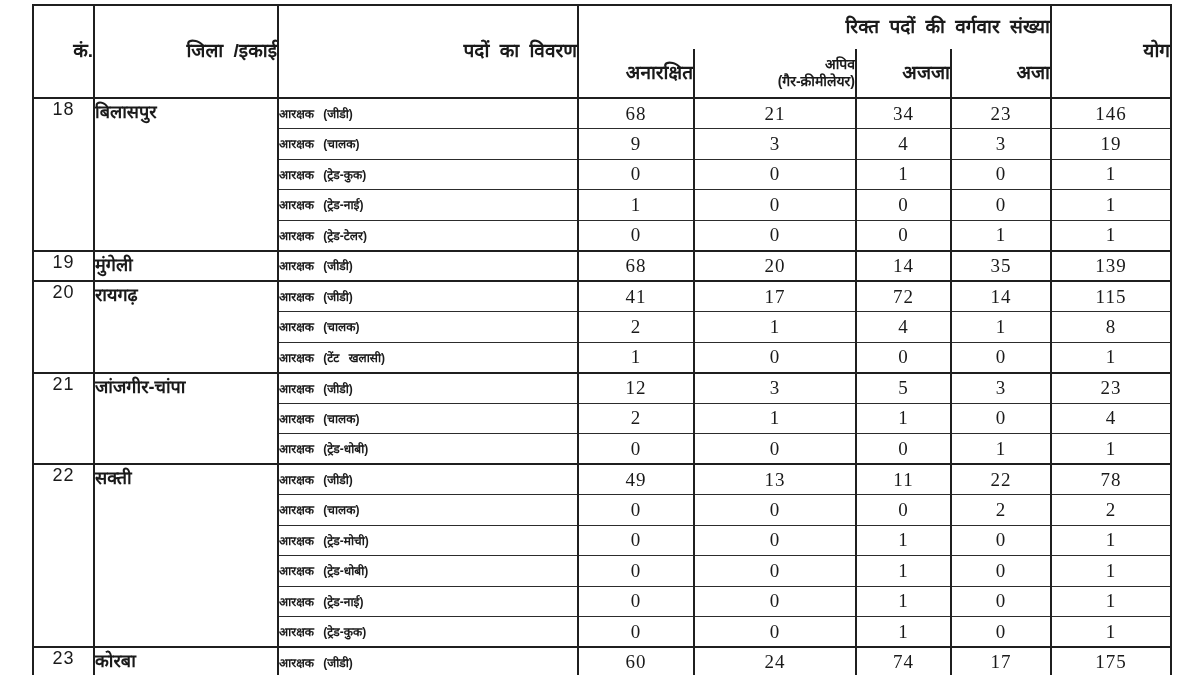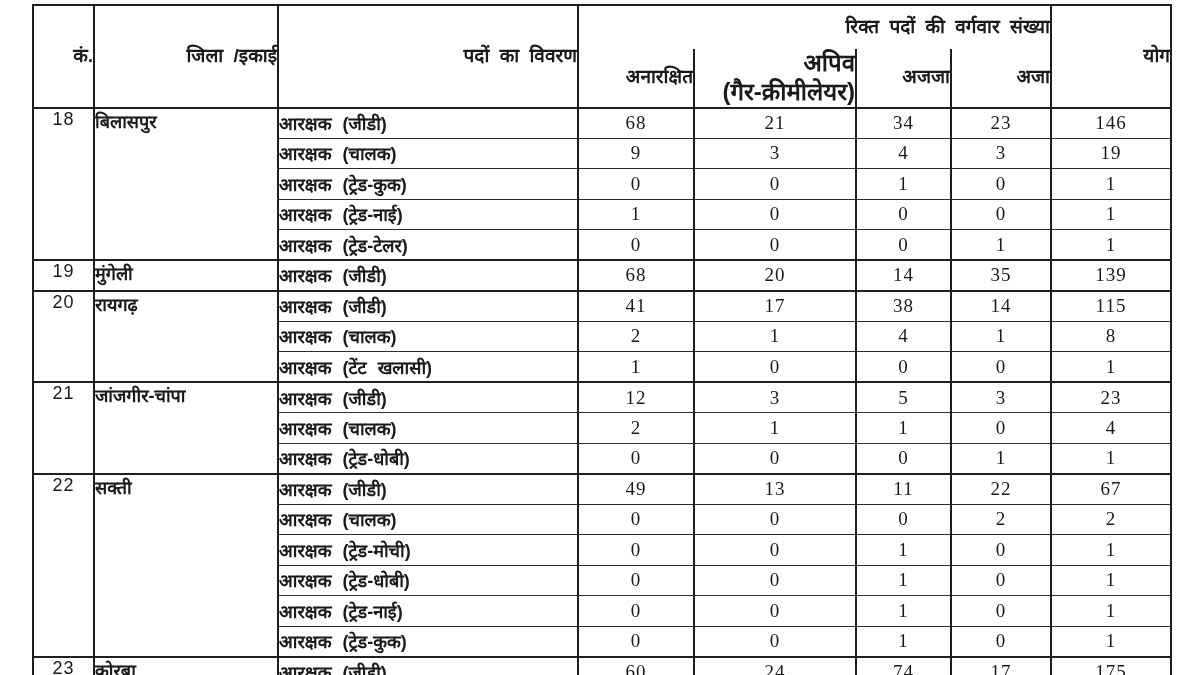"अपिव" th.hdr-sub2 { font-size: 24px -> 14px }
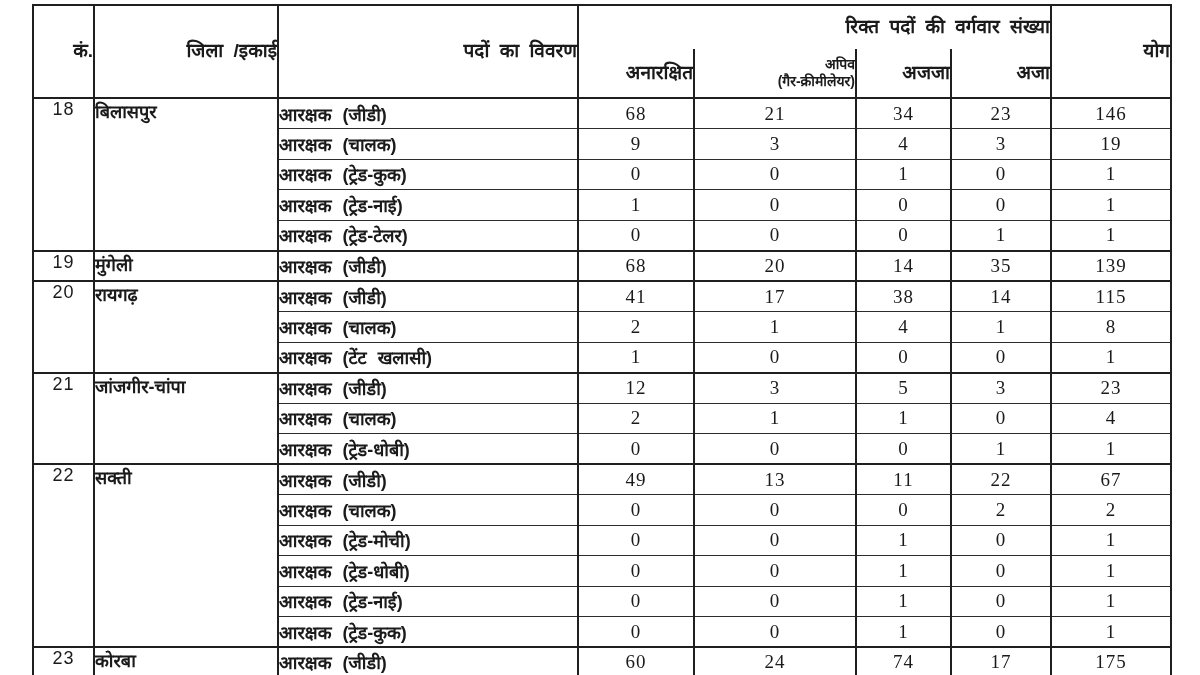"आरक्षक (जीडी)" td.post-cell { font-size: 18px -> 12px }
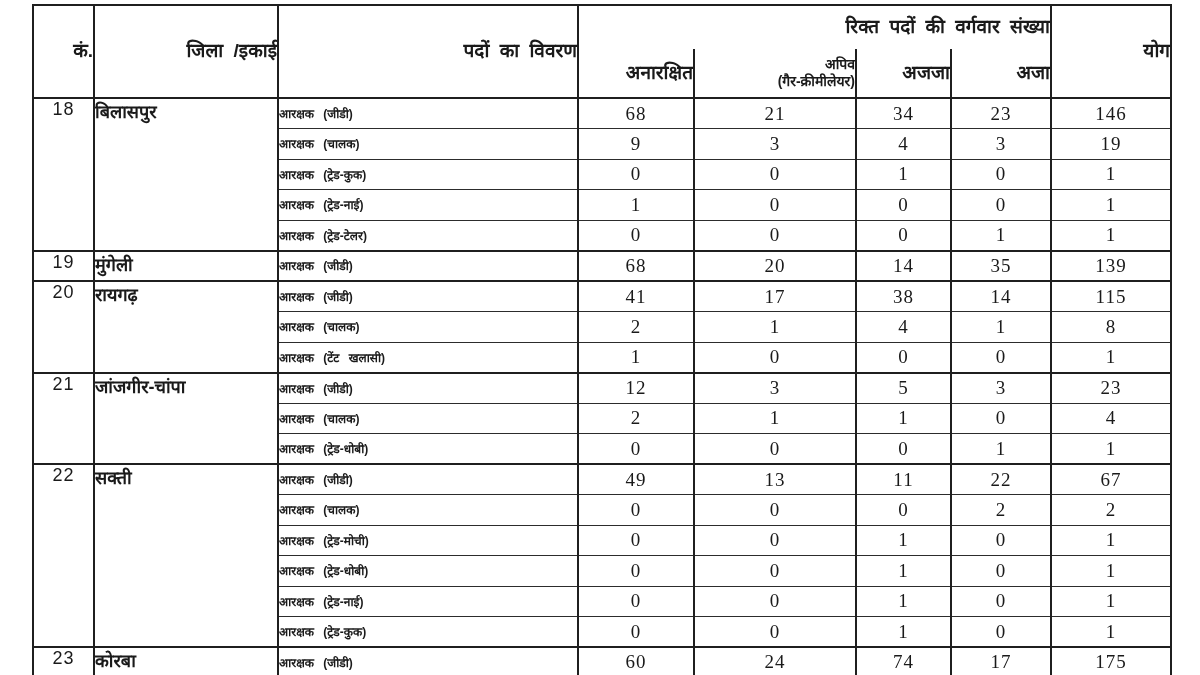"38" td.num-cell { text: 38 -> 72 }
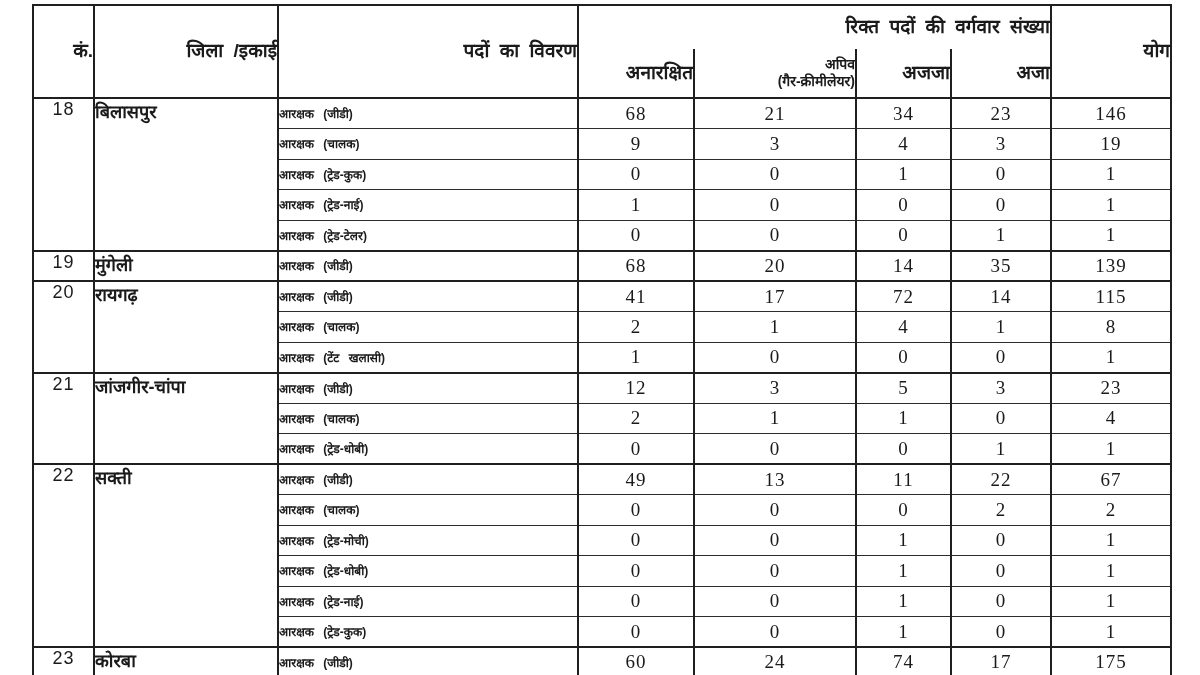"67" td.num-cell { text: 67 -> 78 }
